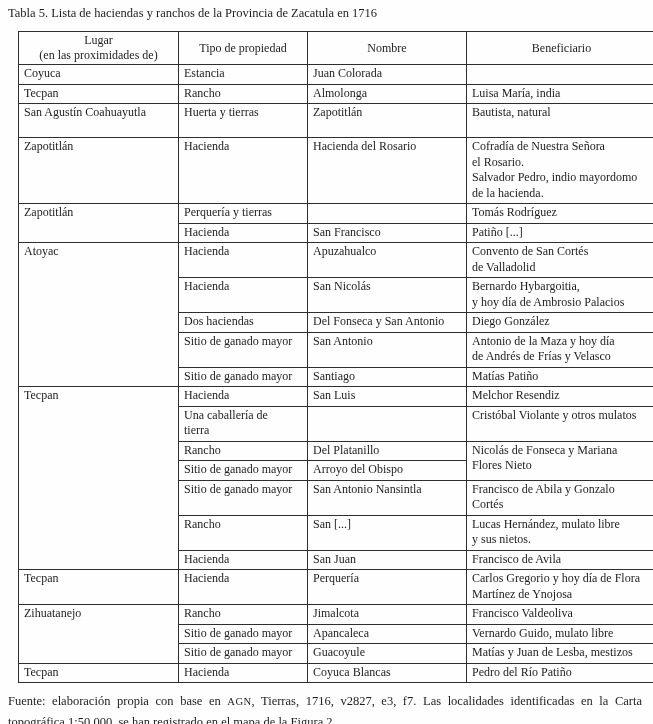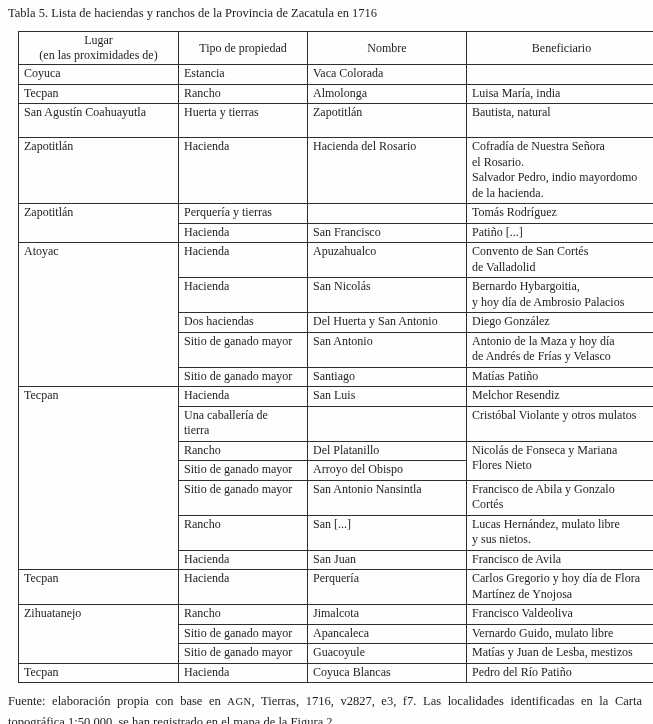"Vaca Colorada" td { text: Vaca -> Juan }
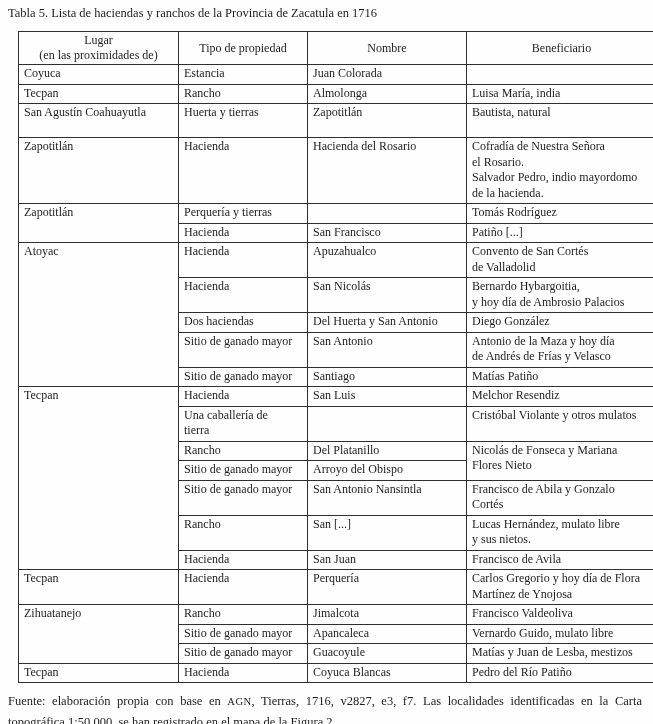"Del Huerta y San Antonio" td { text: Huerta -> Fonseca }
